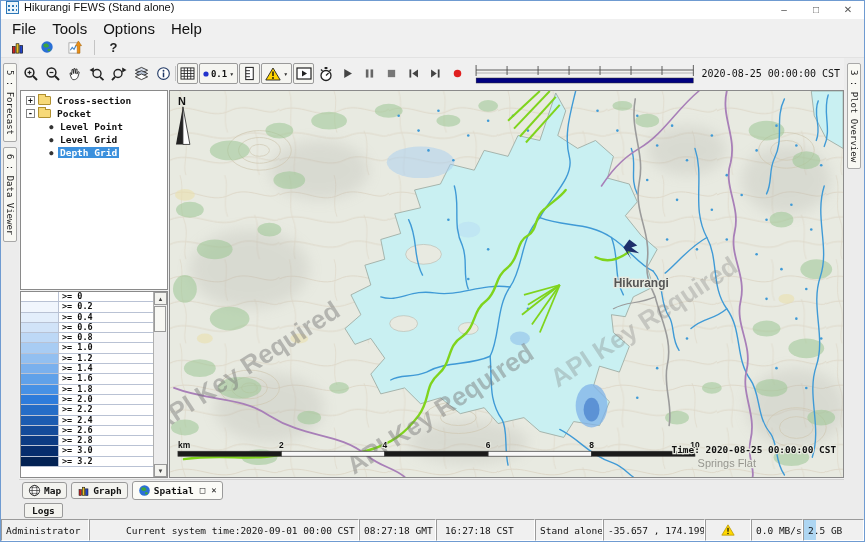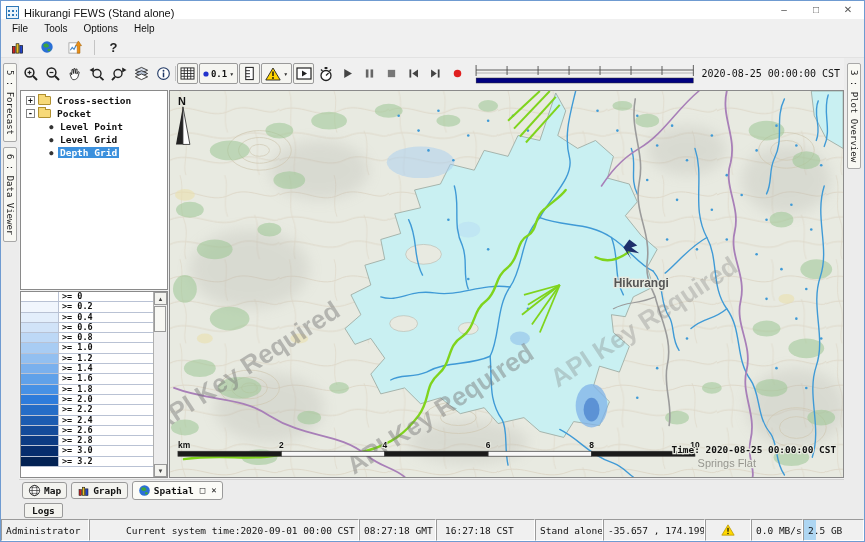"Hikurangi FEWS (Stand alone)" .titlebar { align-items: flex-end -> flex-start }
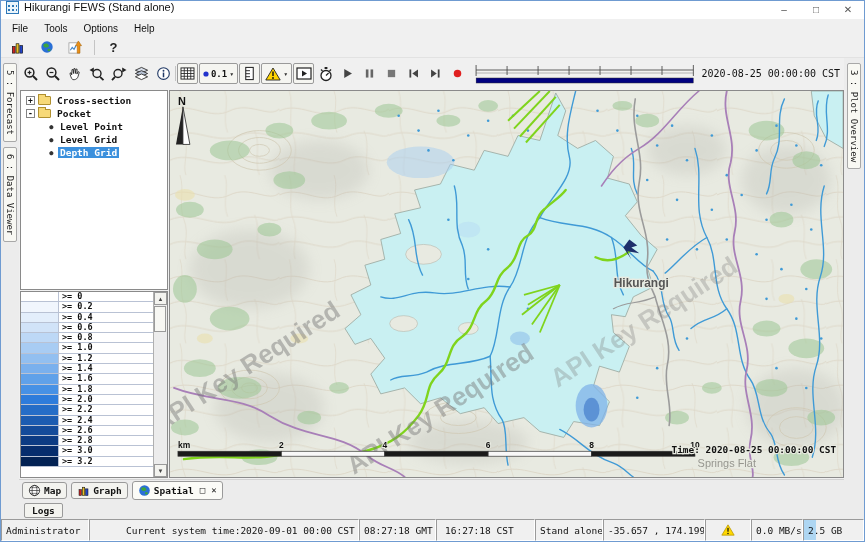"File" .menubar { font-size: 10px -> 15px }
